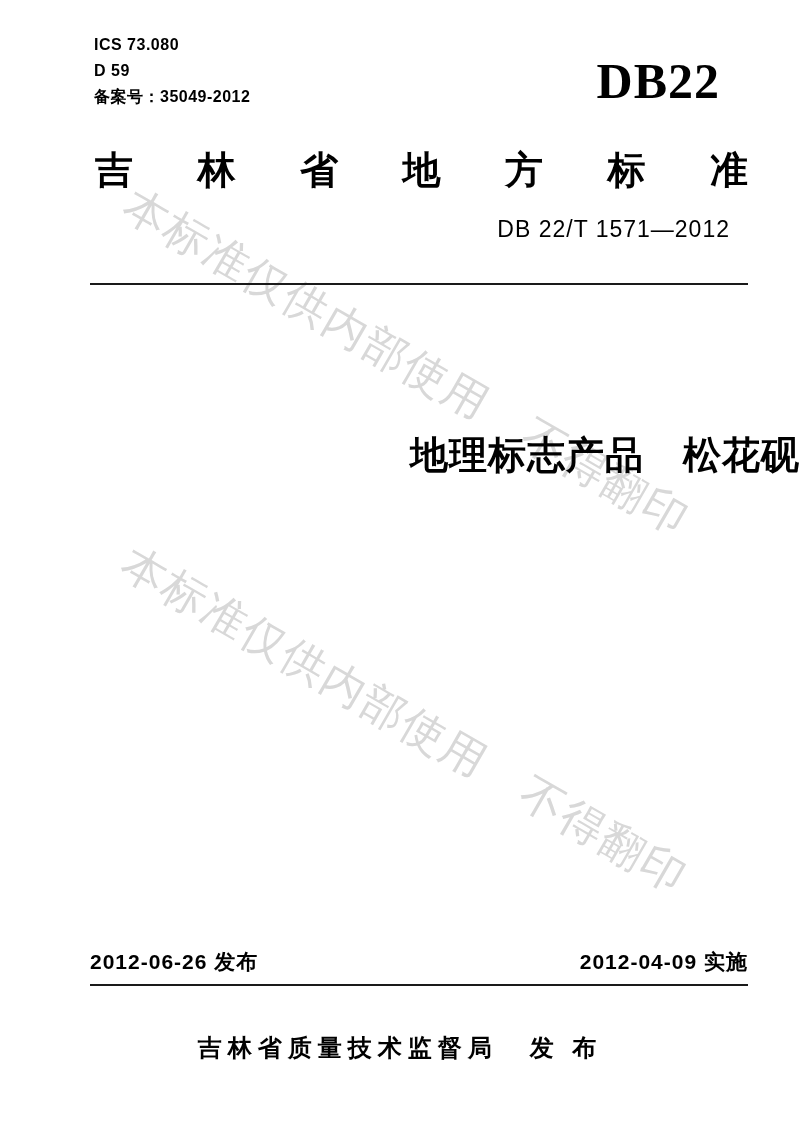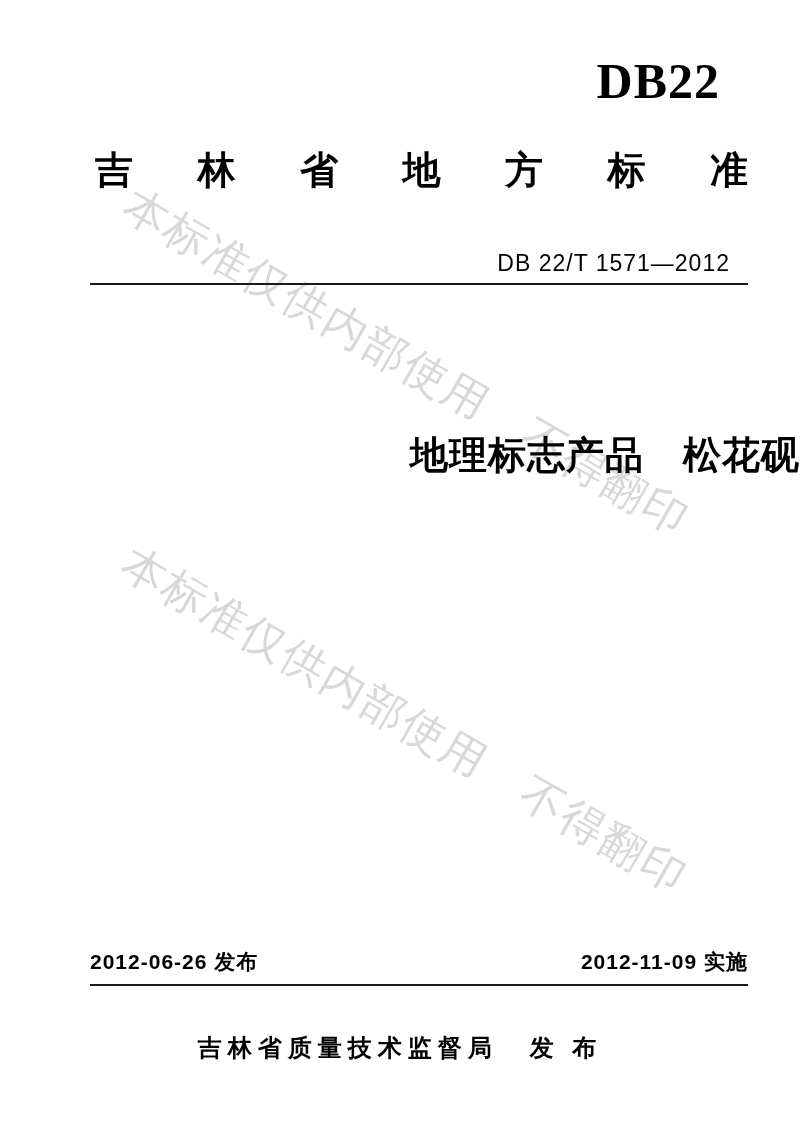"ICS 73.080" div.meta-block { html: none -> <div> <div>ICS 73.080</div> <div>D 59</div> <div>备案号：35049-2012</div> </div> }
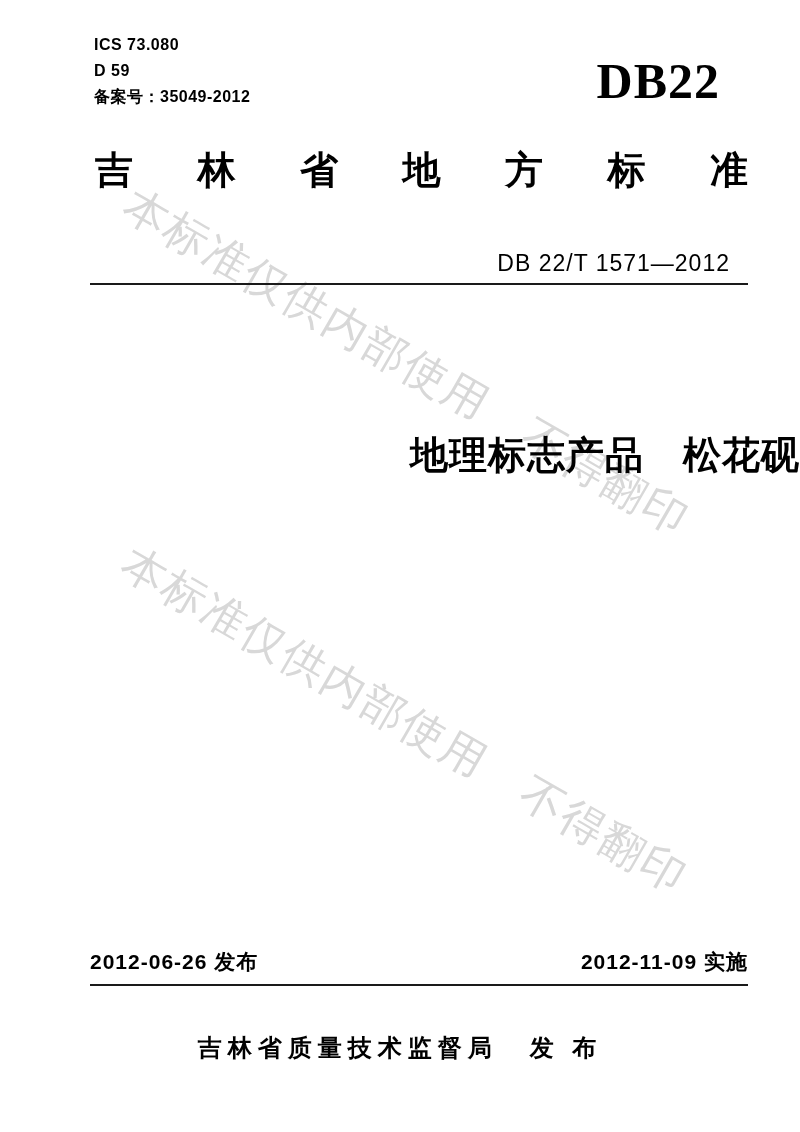"DB 22/T 1571—2012" .standard-number { margin-top: 34px -> none }
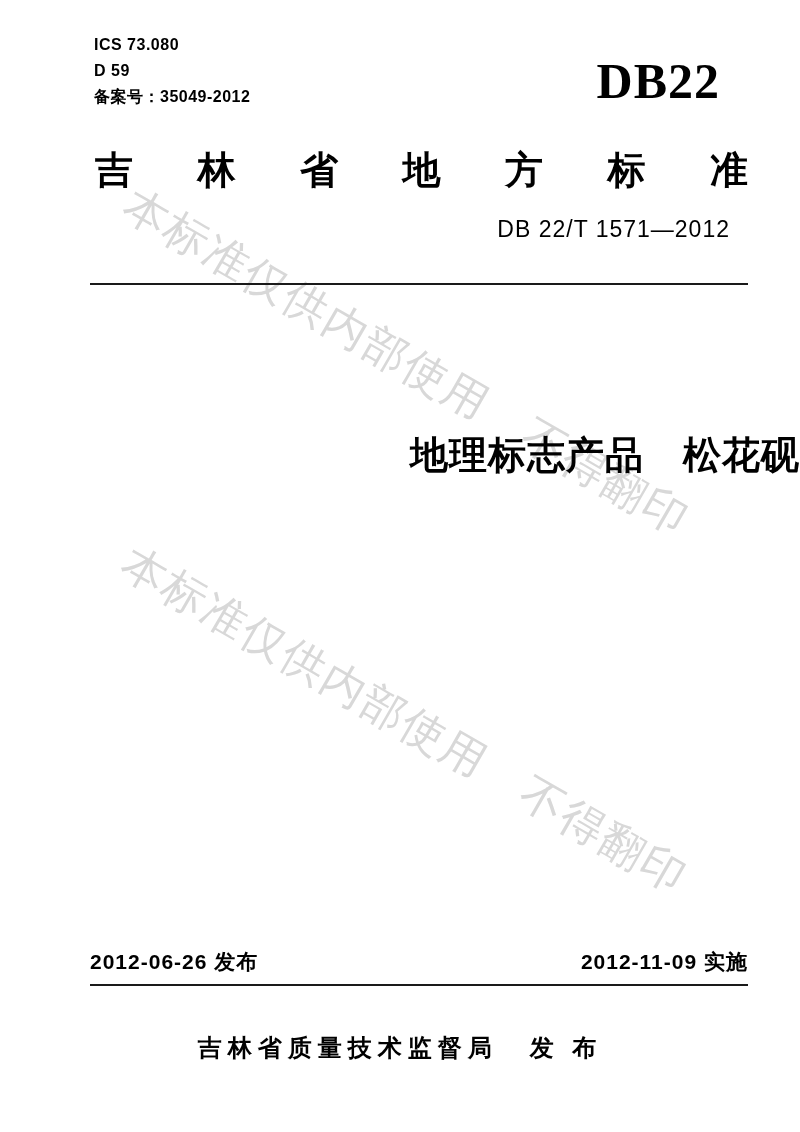"2012-11-09 实施" span { text: 2012-11-09 -> 2012-04-09 }
